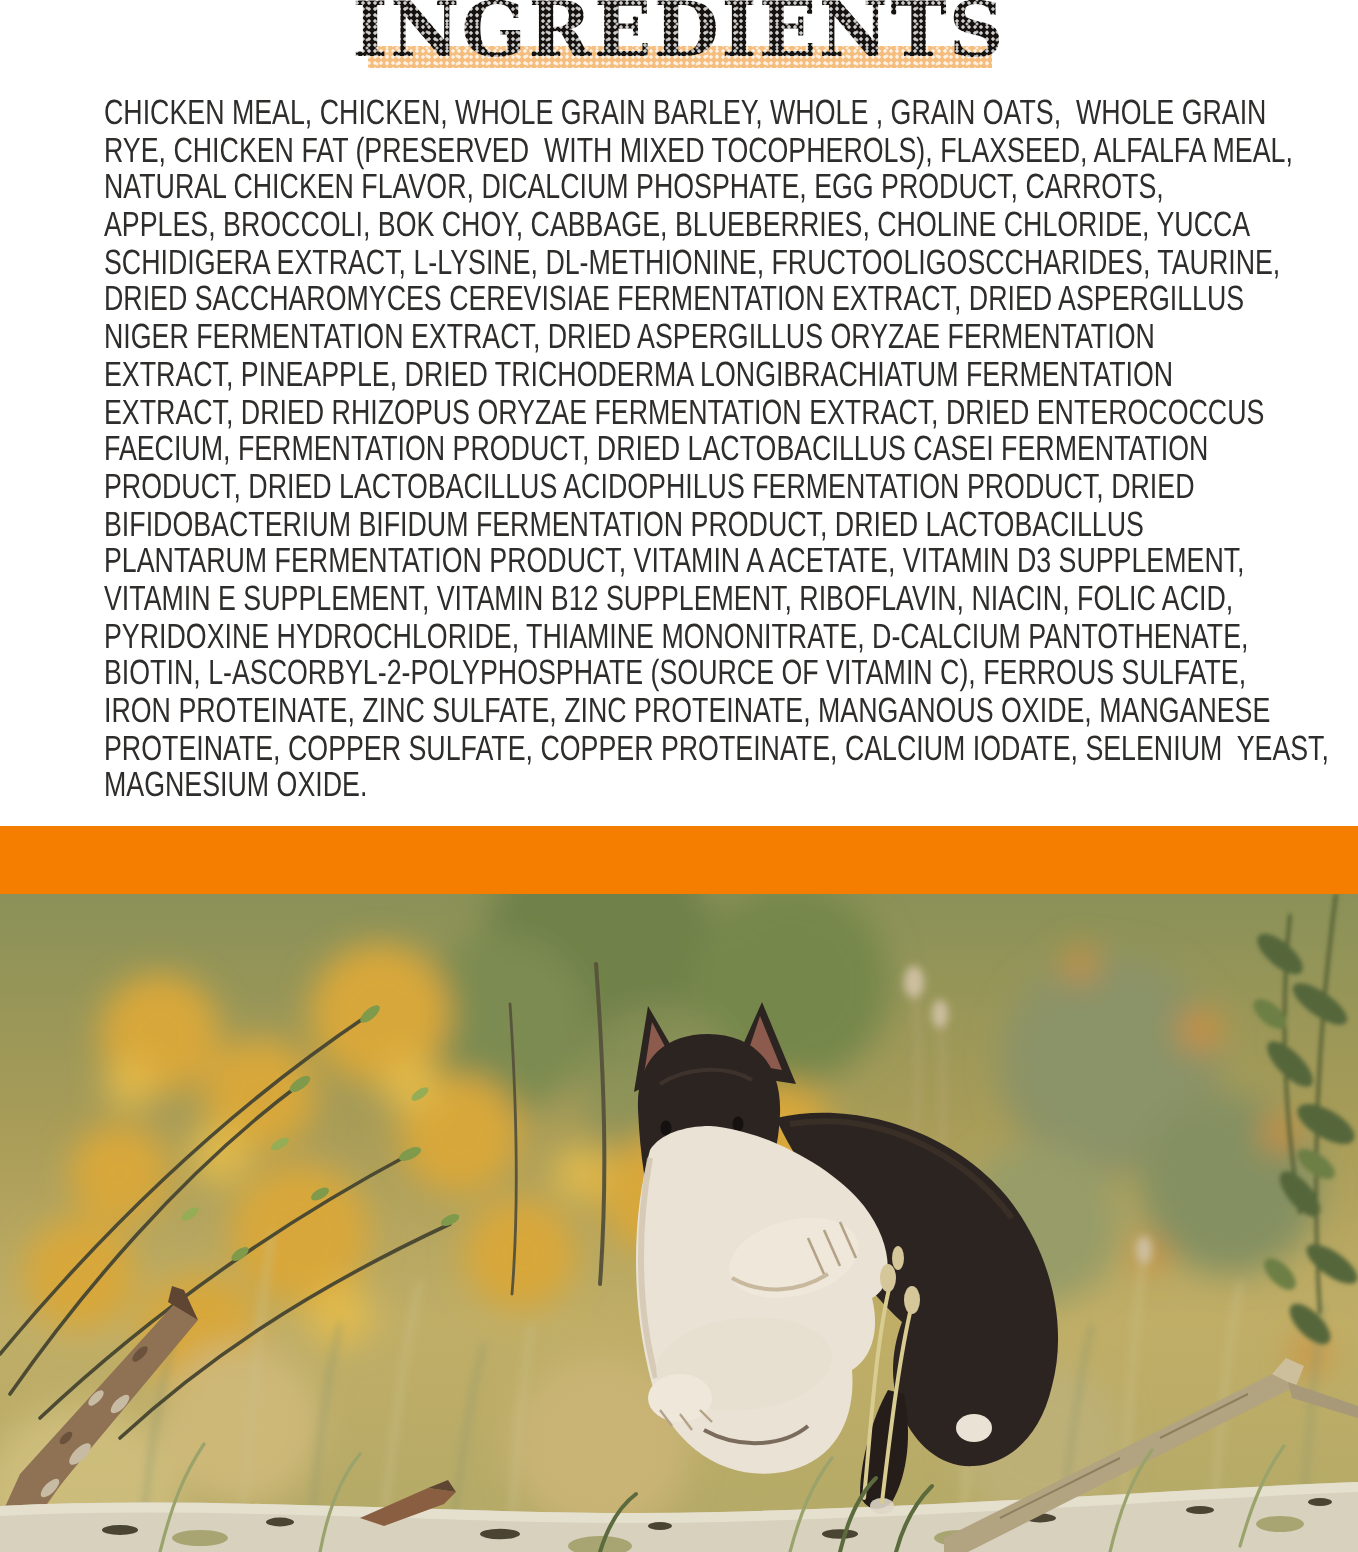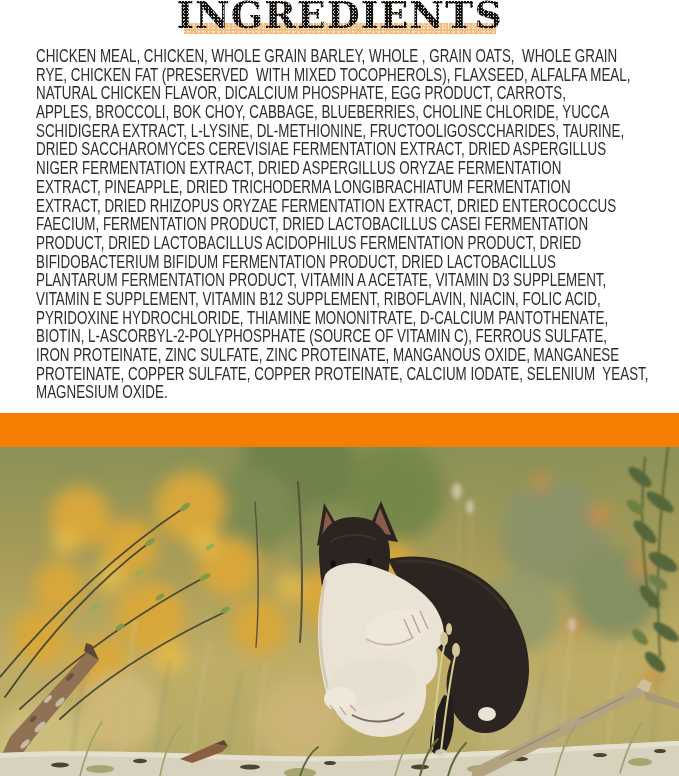"CHICKEN MEAL, CHICKEN, WHOLE GRAIN" .ingredients { left: 36px -> 52px }
